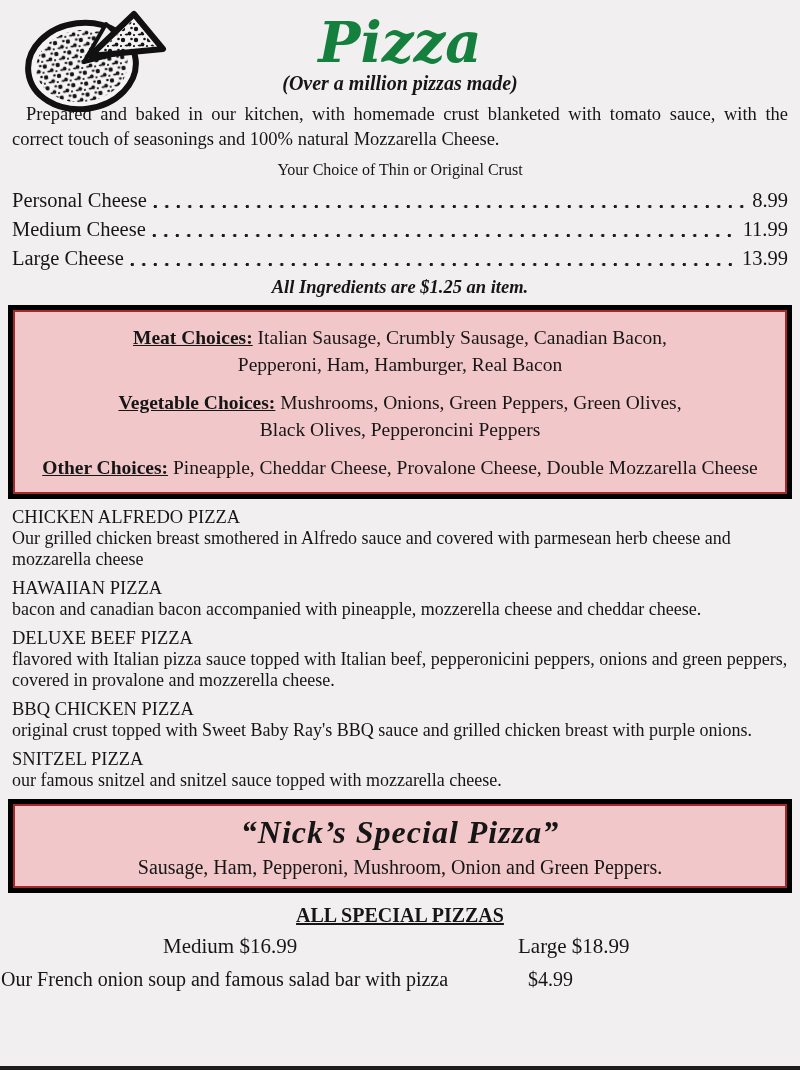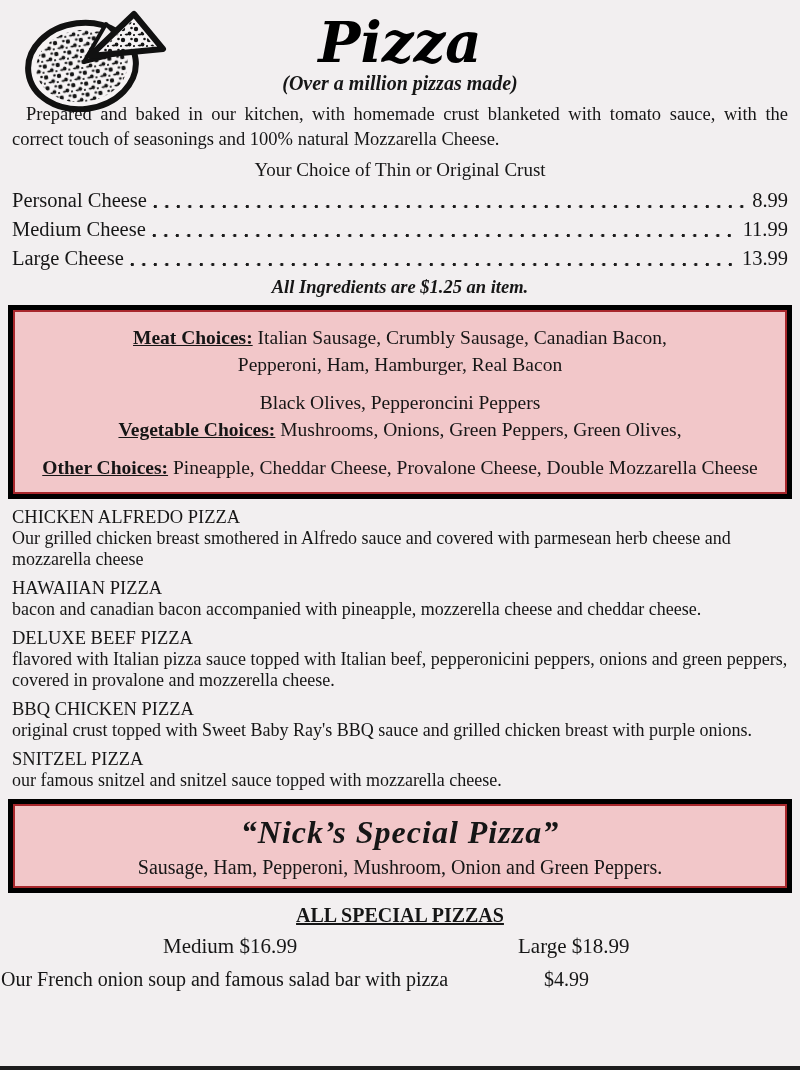"Pizza" .title { color: #000000 -> #15803d }
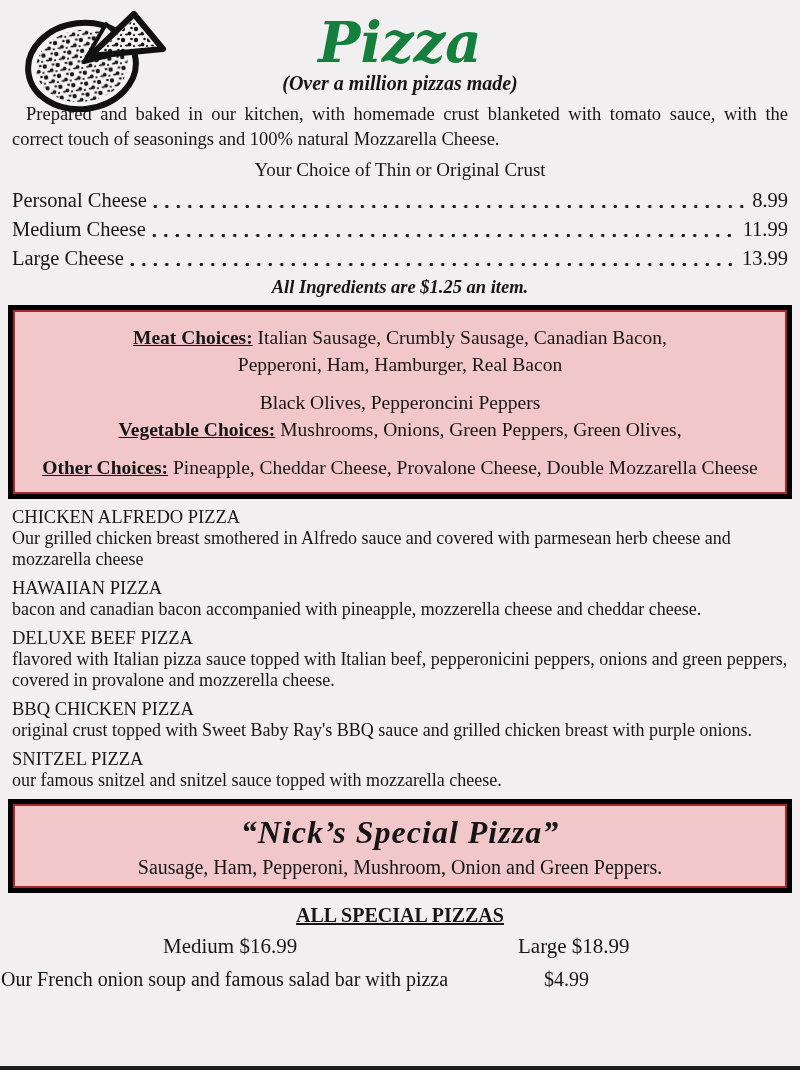"Your Choice of Thin or" .crust { font-size: 19px -> 16px }
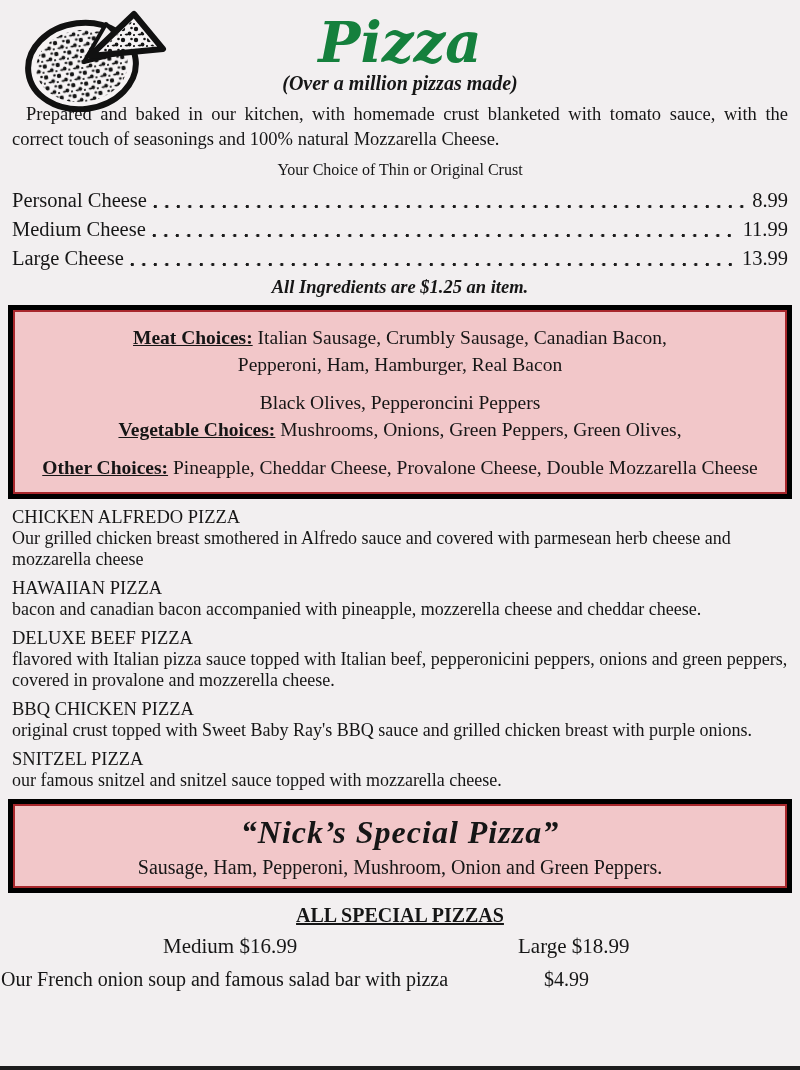"Black Olives, Pepperoncini Peppers" div.choice-line { order: before "Vegetable Choices: Mushrooms, Onions," -> after "Vegetable Choices: Mushrooms, Onions," }
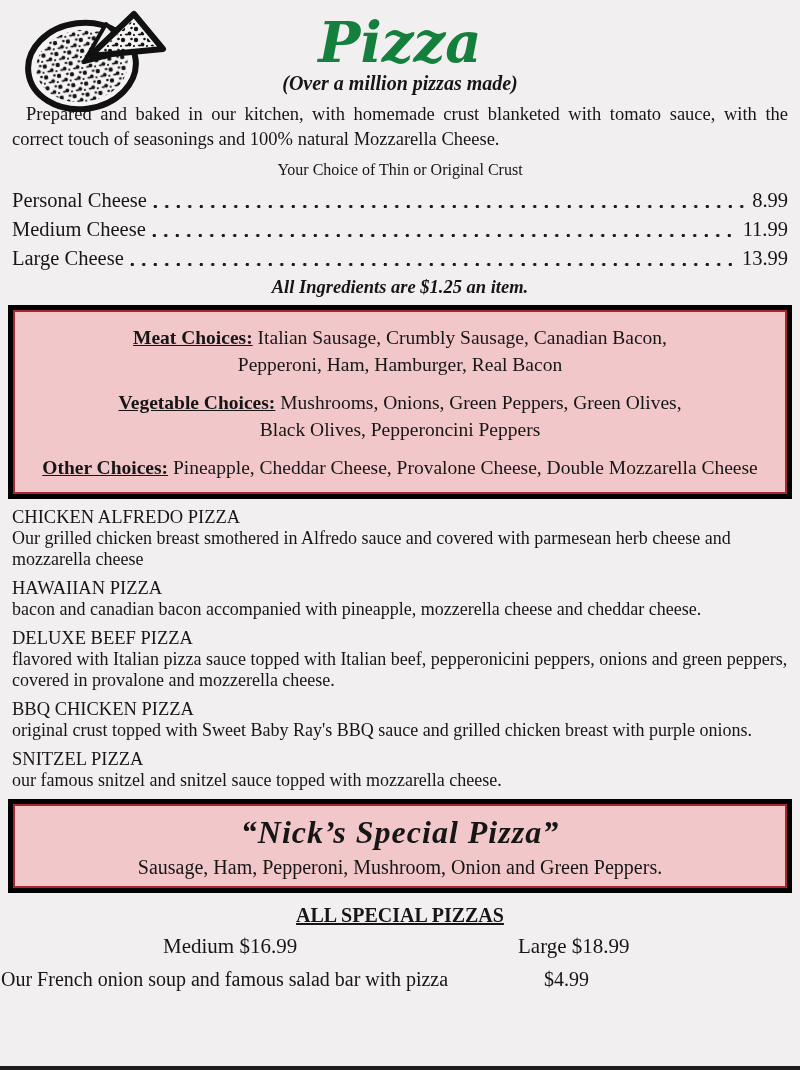"$4.99" .soup-price { left: 544px -> 528px }
